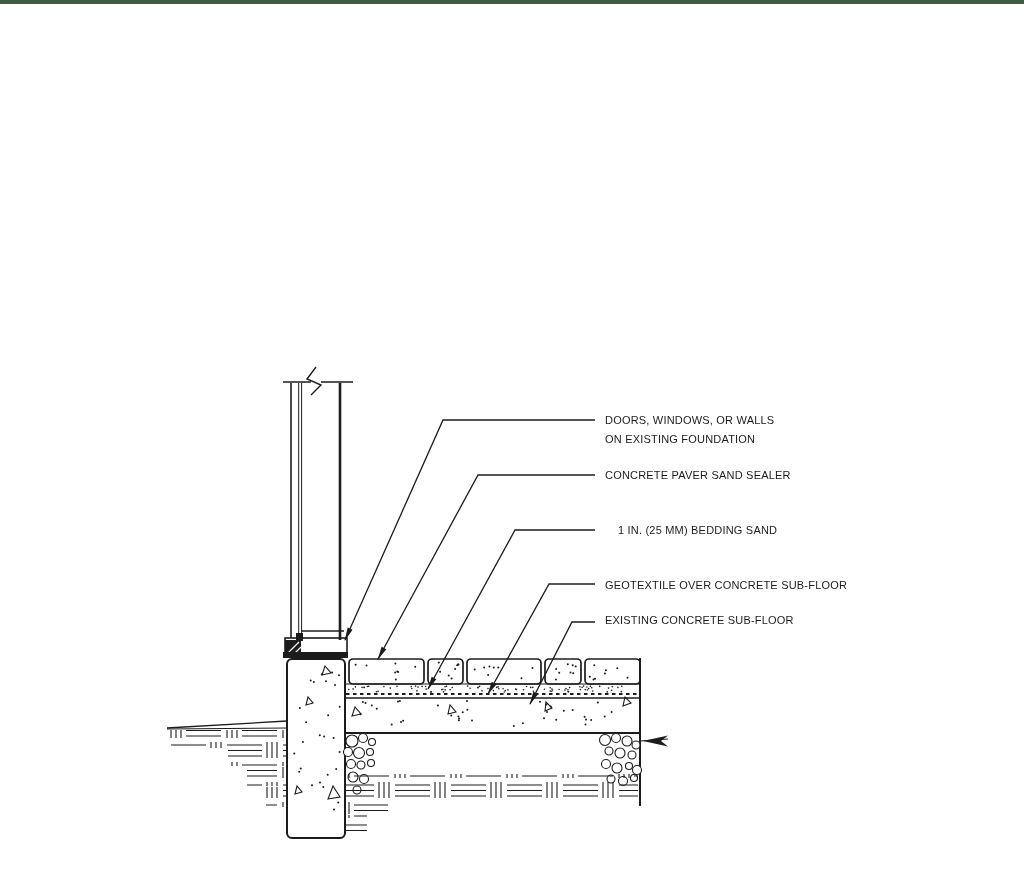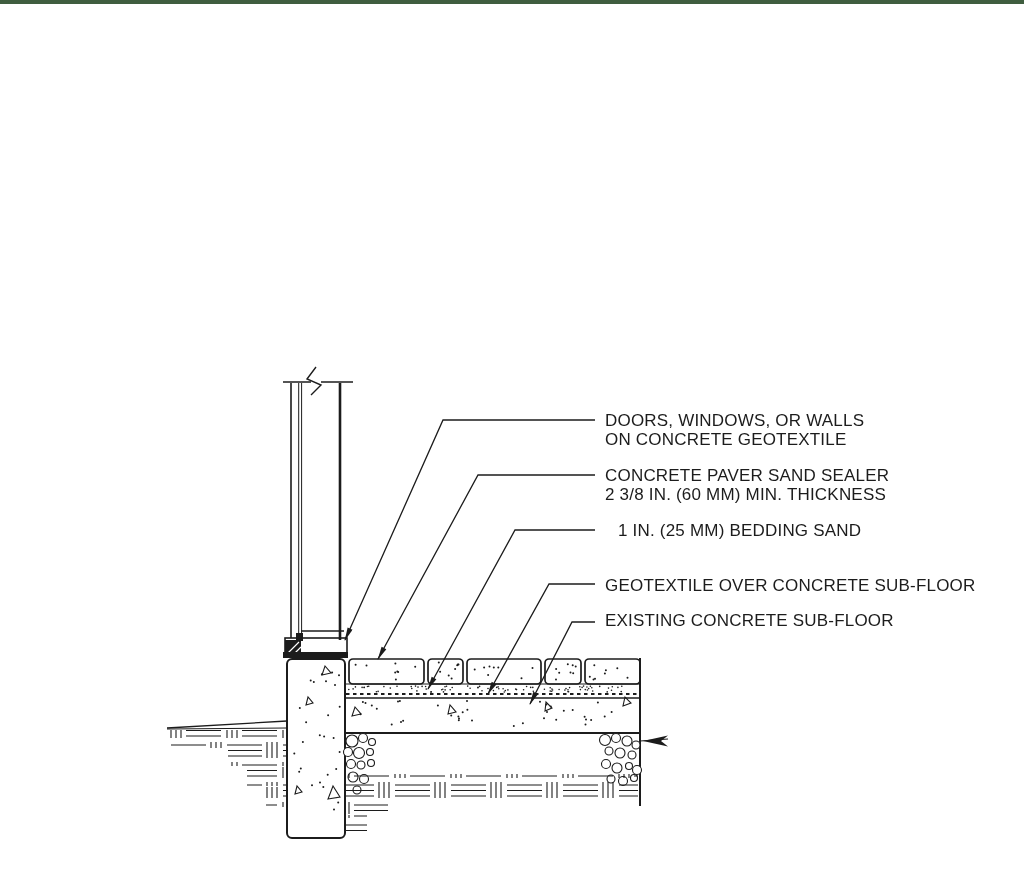"DOORS, WINDOWS, OR WALLS" .callout { font-size: 17px -> 11px }
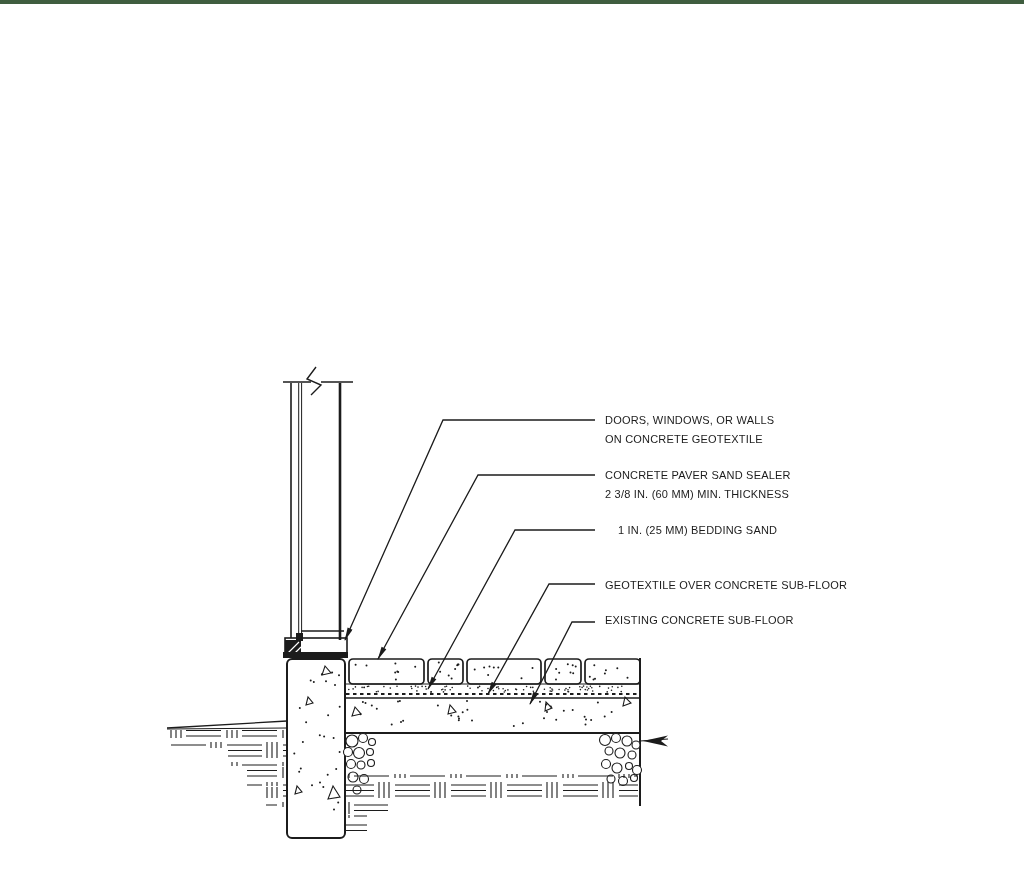"ON CONCRETE GEOTEXTILE" div { text: CONCRETE GEOTEXTILE -> EXISTING FOUNDATION }
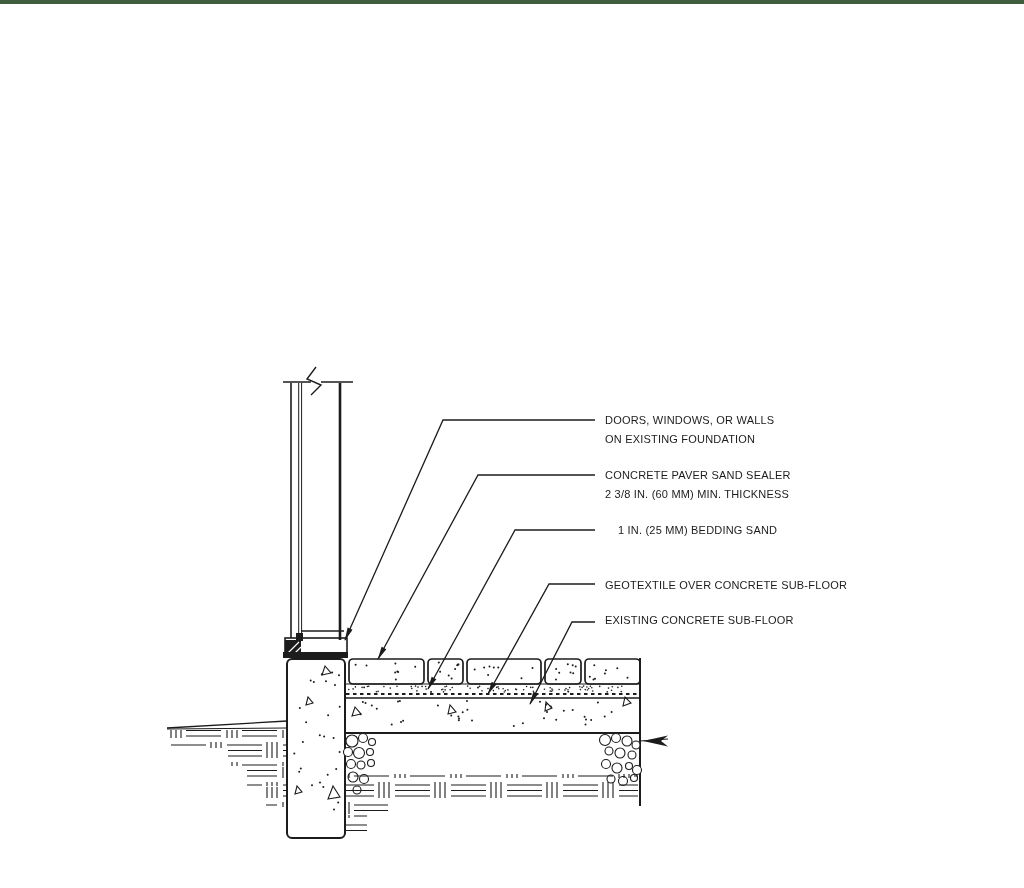"2 3/8 IN. (60 MM)" div { html: <div>2 3/8 IN. (60 MM) MIN. THICKNESS</div> -> none }
